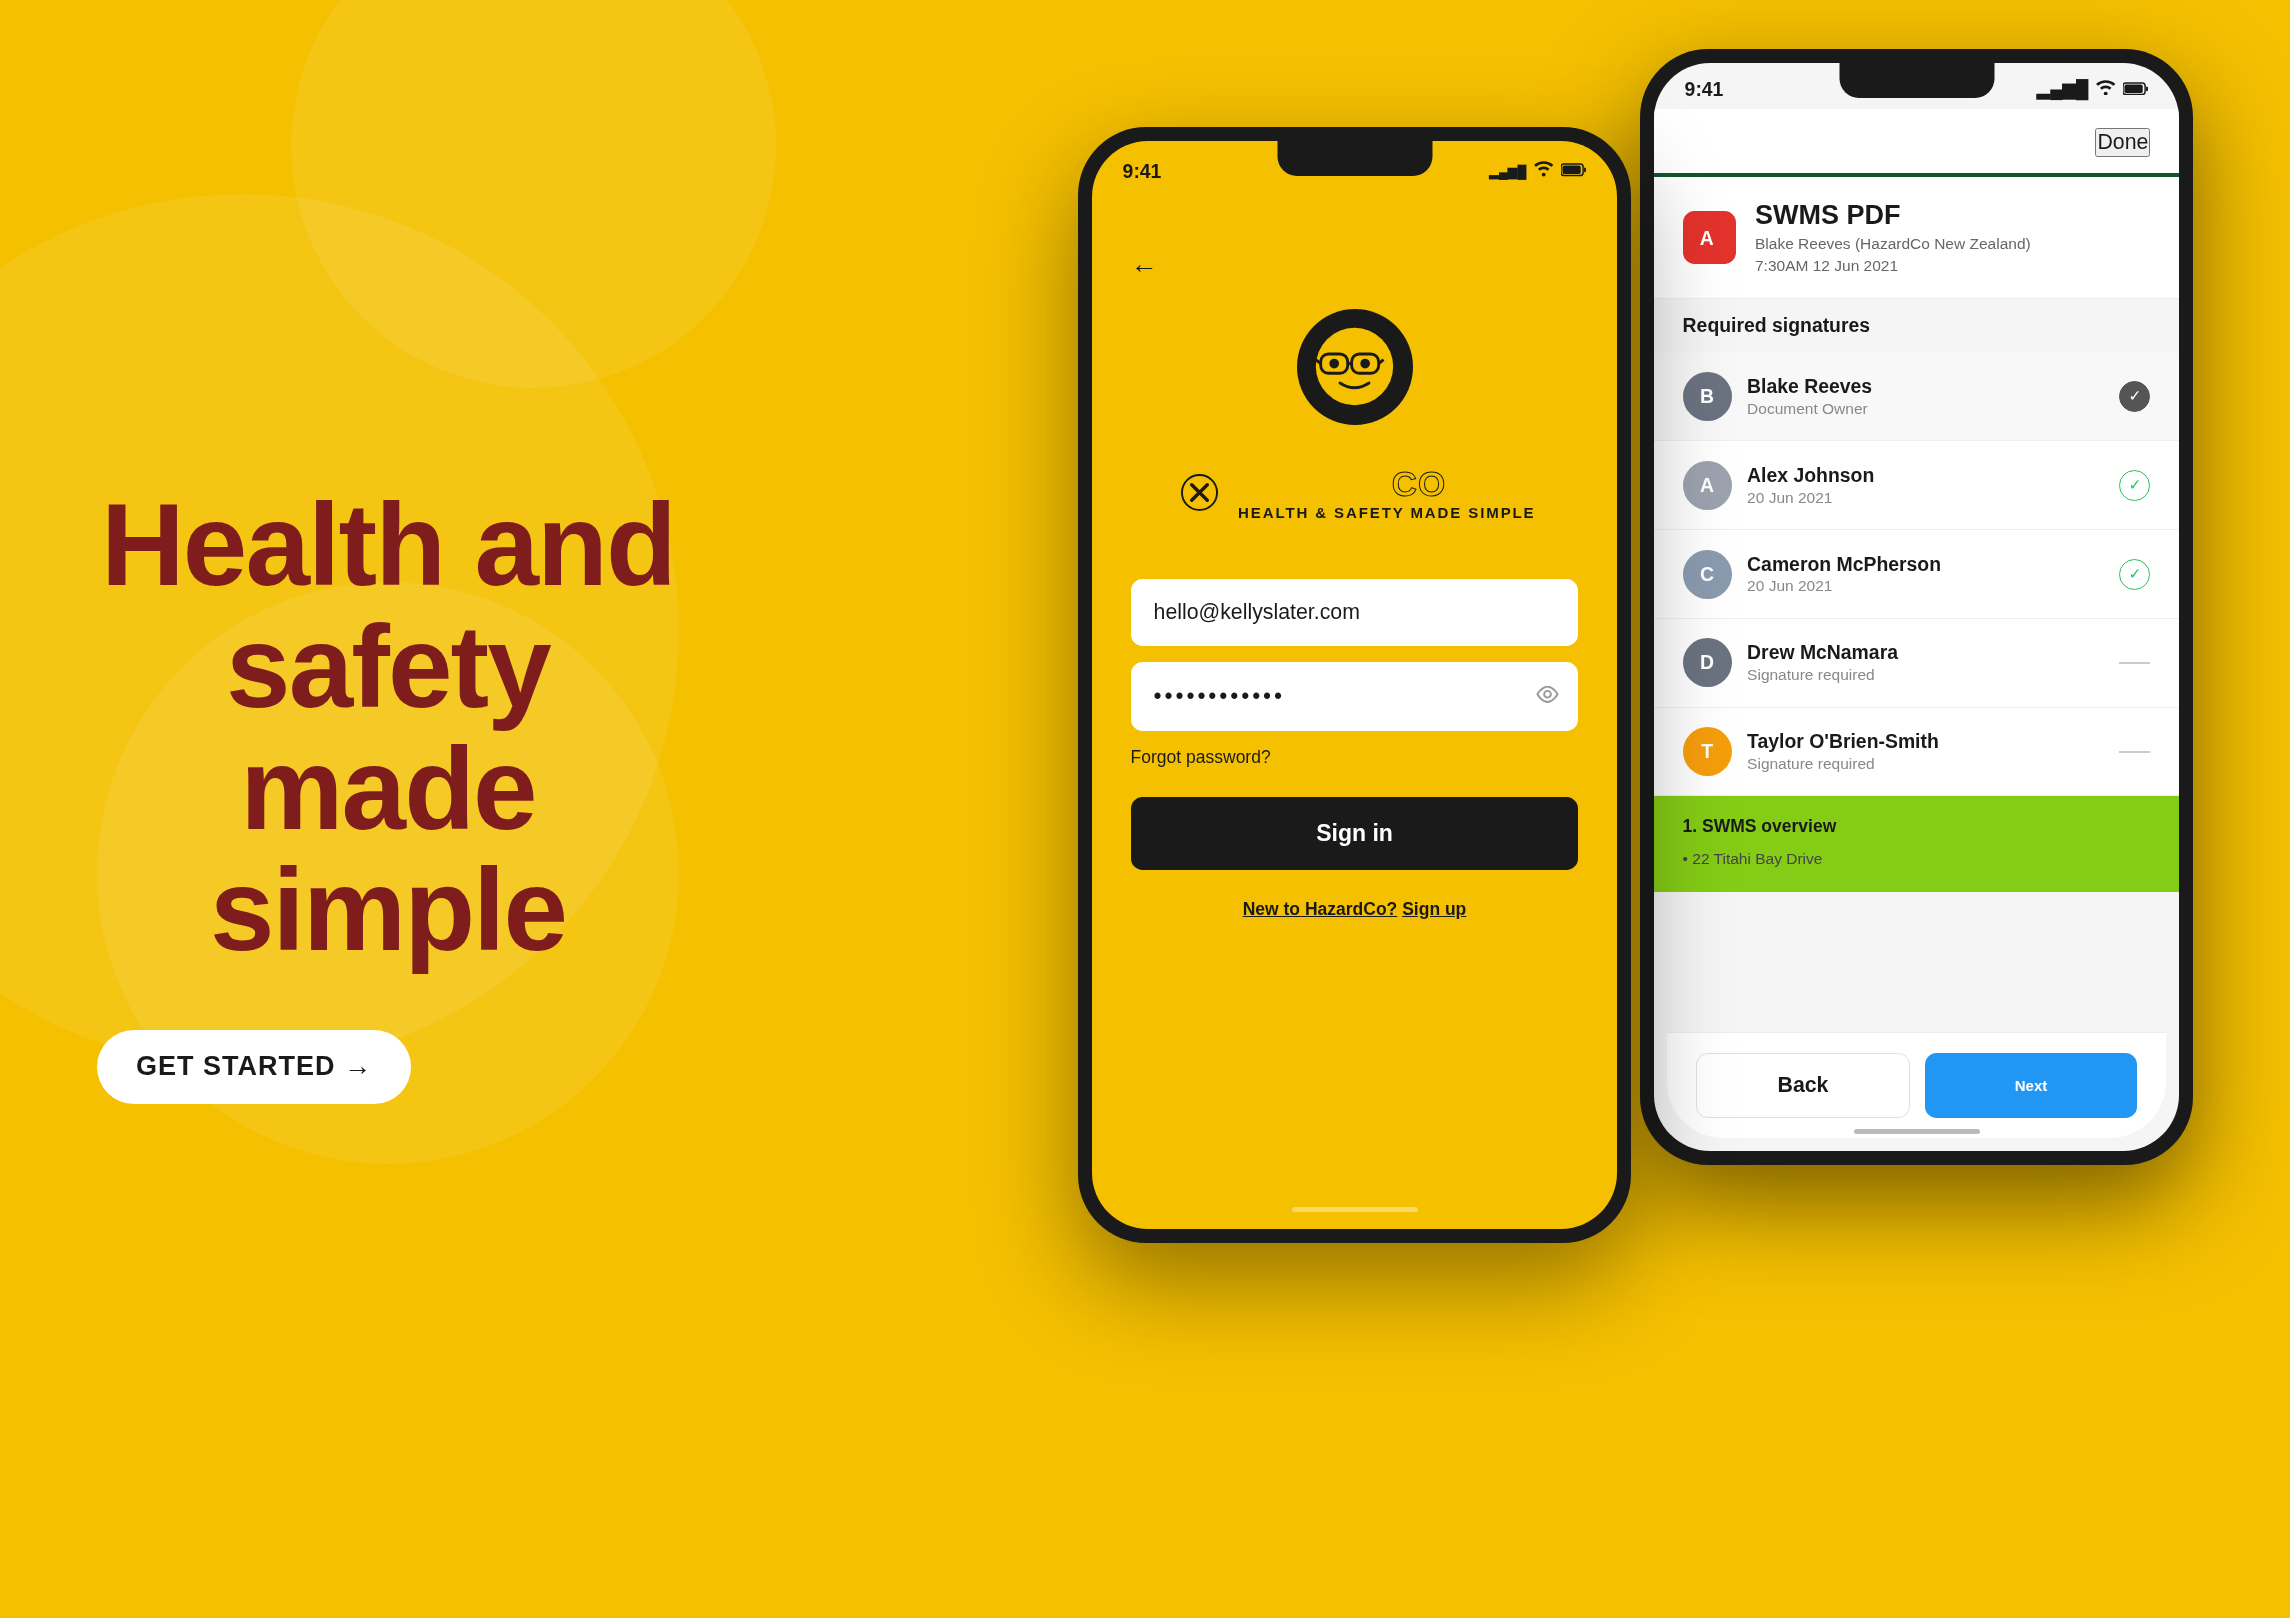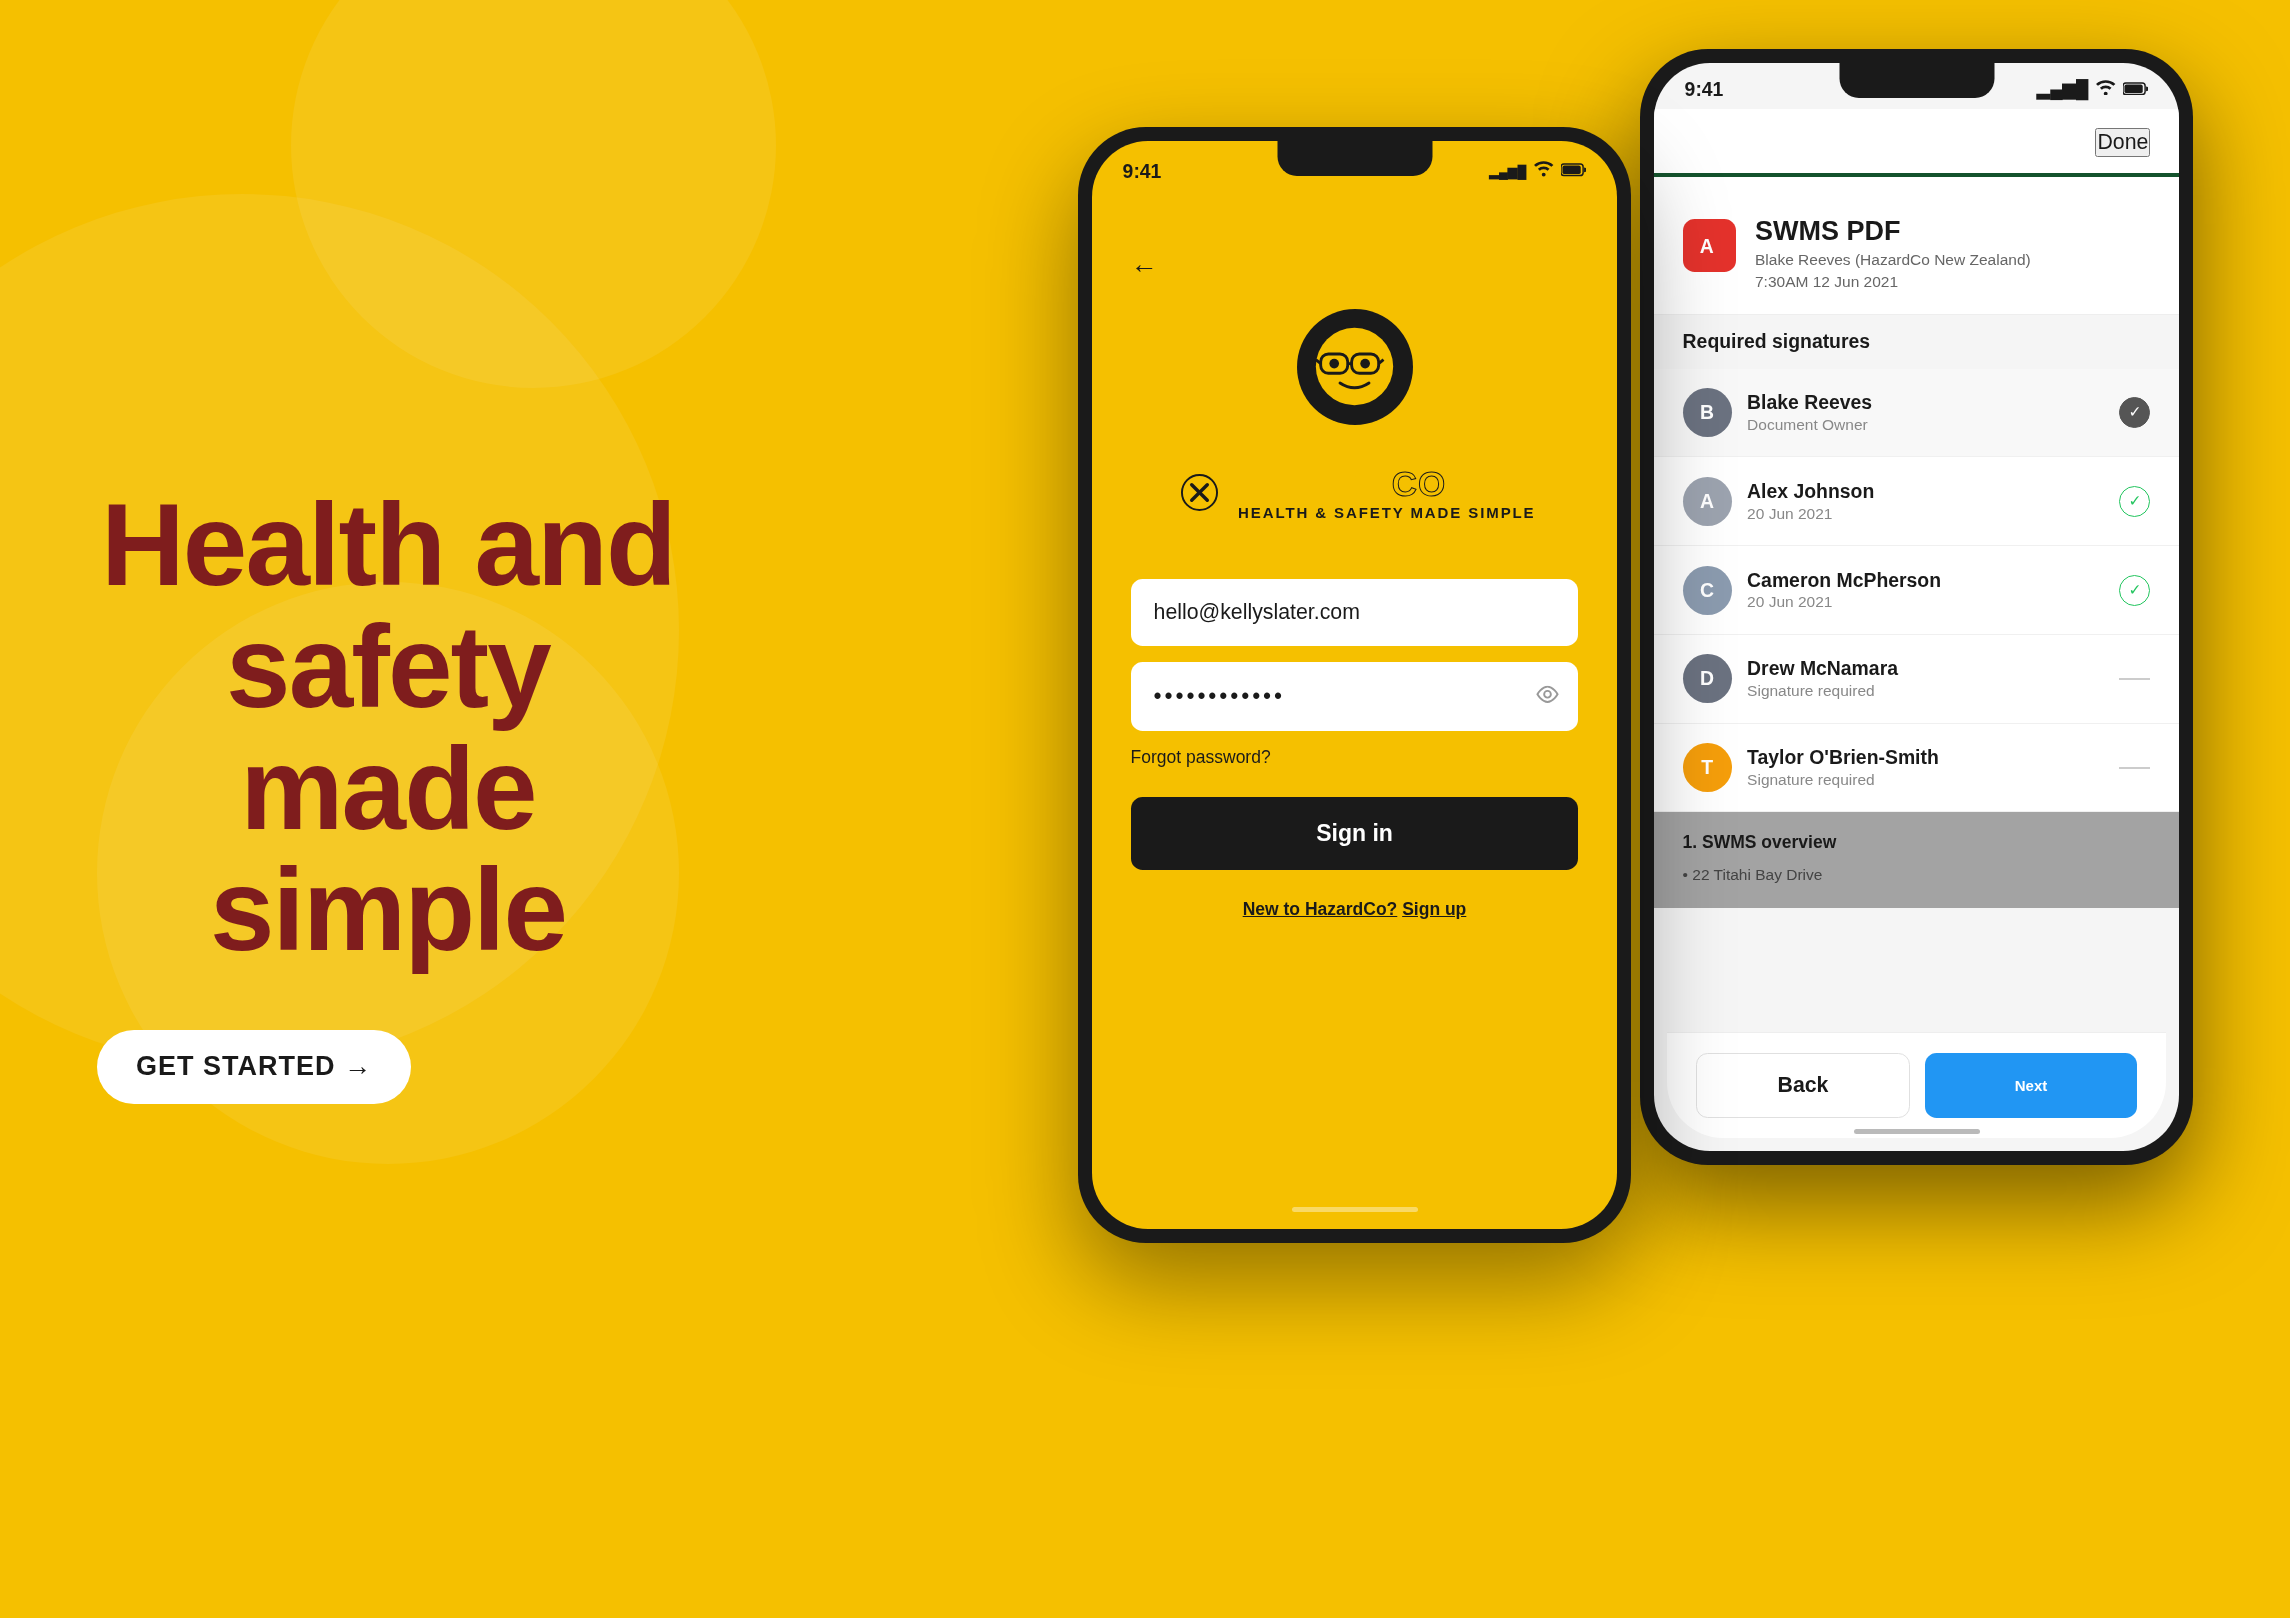"SWMS PDF" .pdf-info h2 { margin-top: 16px -> none }
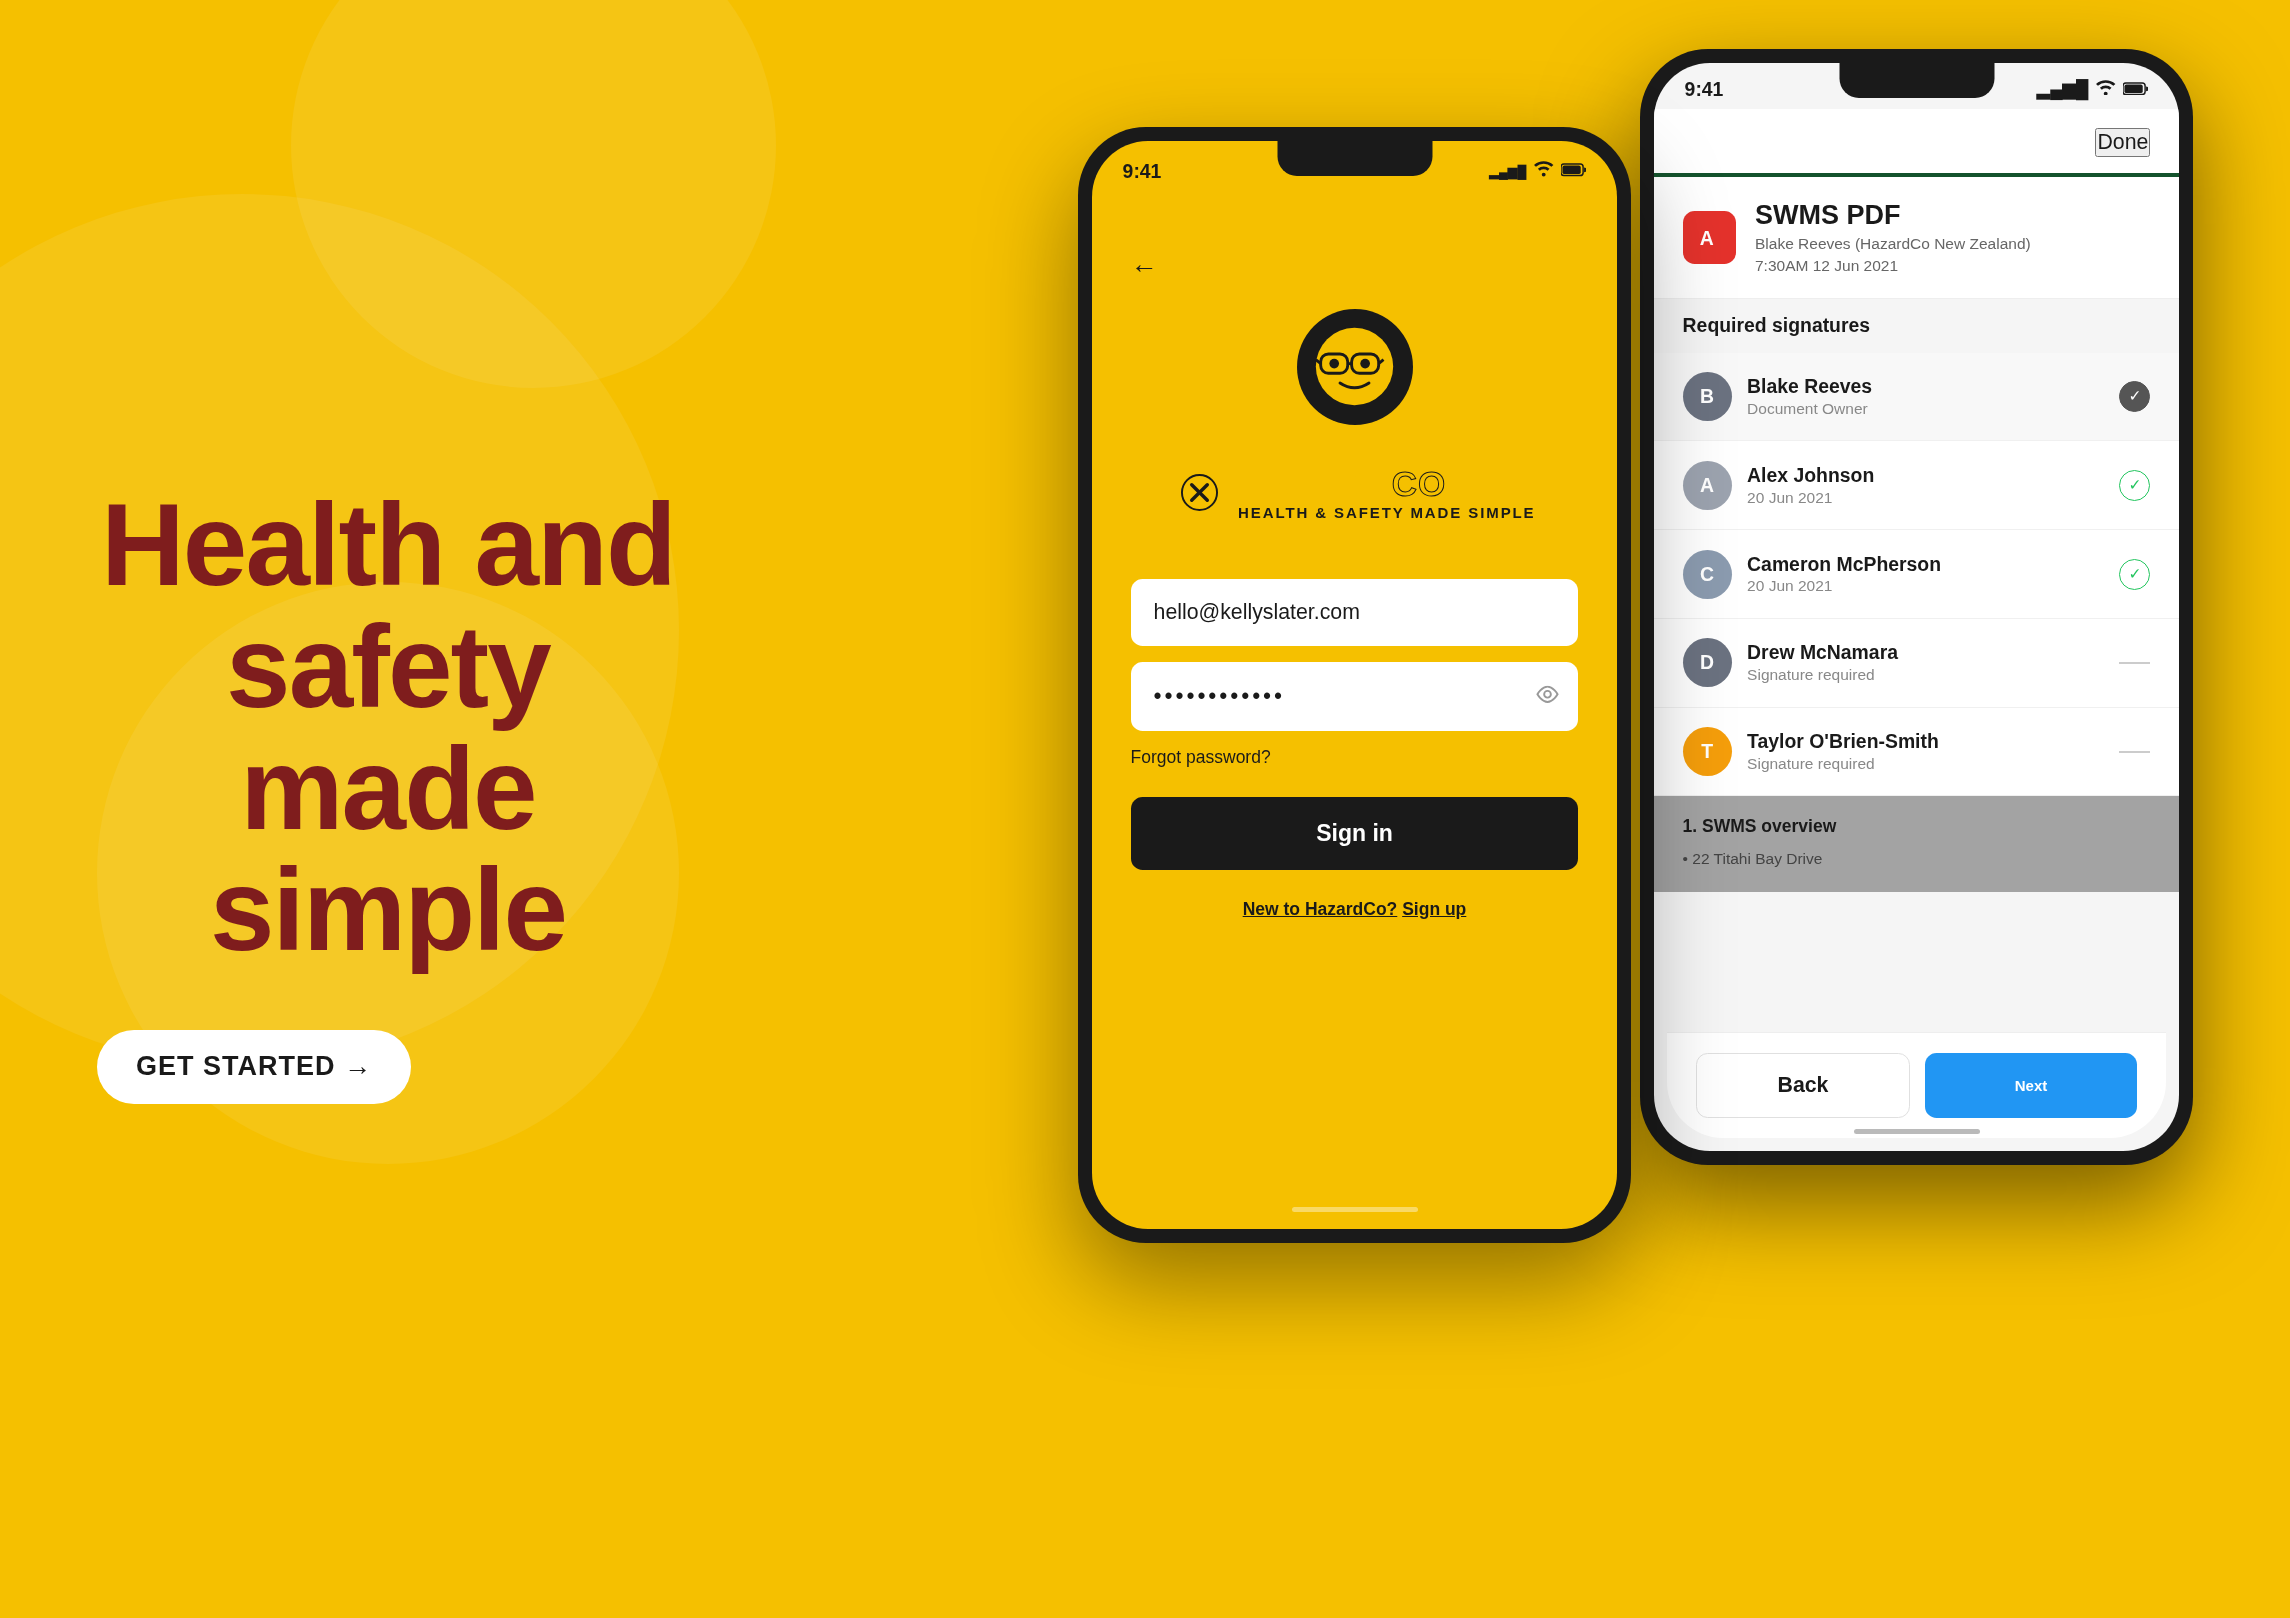"1. SWMS overview" .swms-section { background: #a3a3a3 -> #84cc16 }
